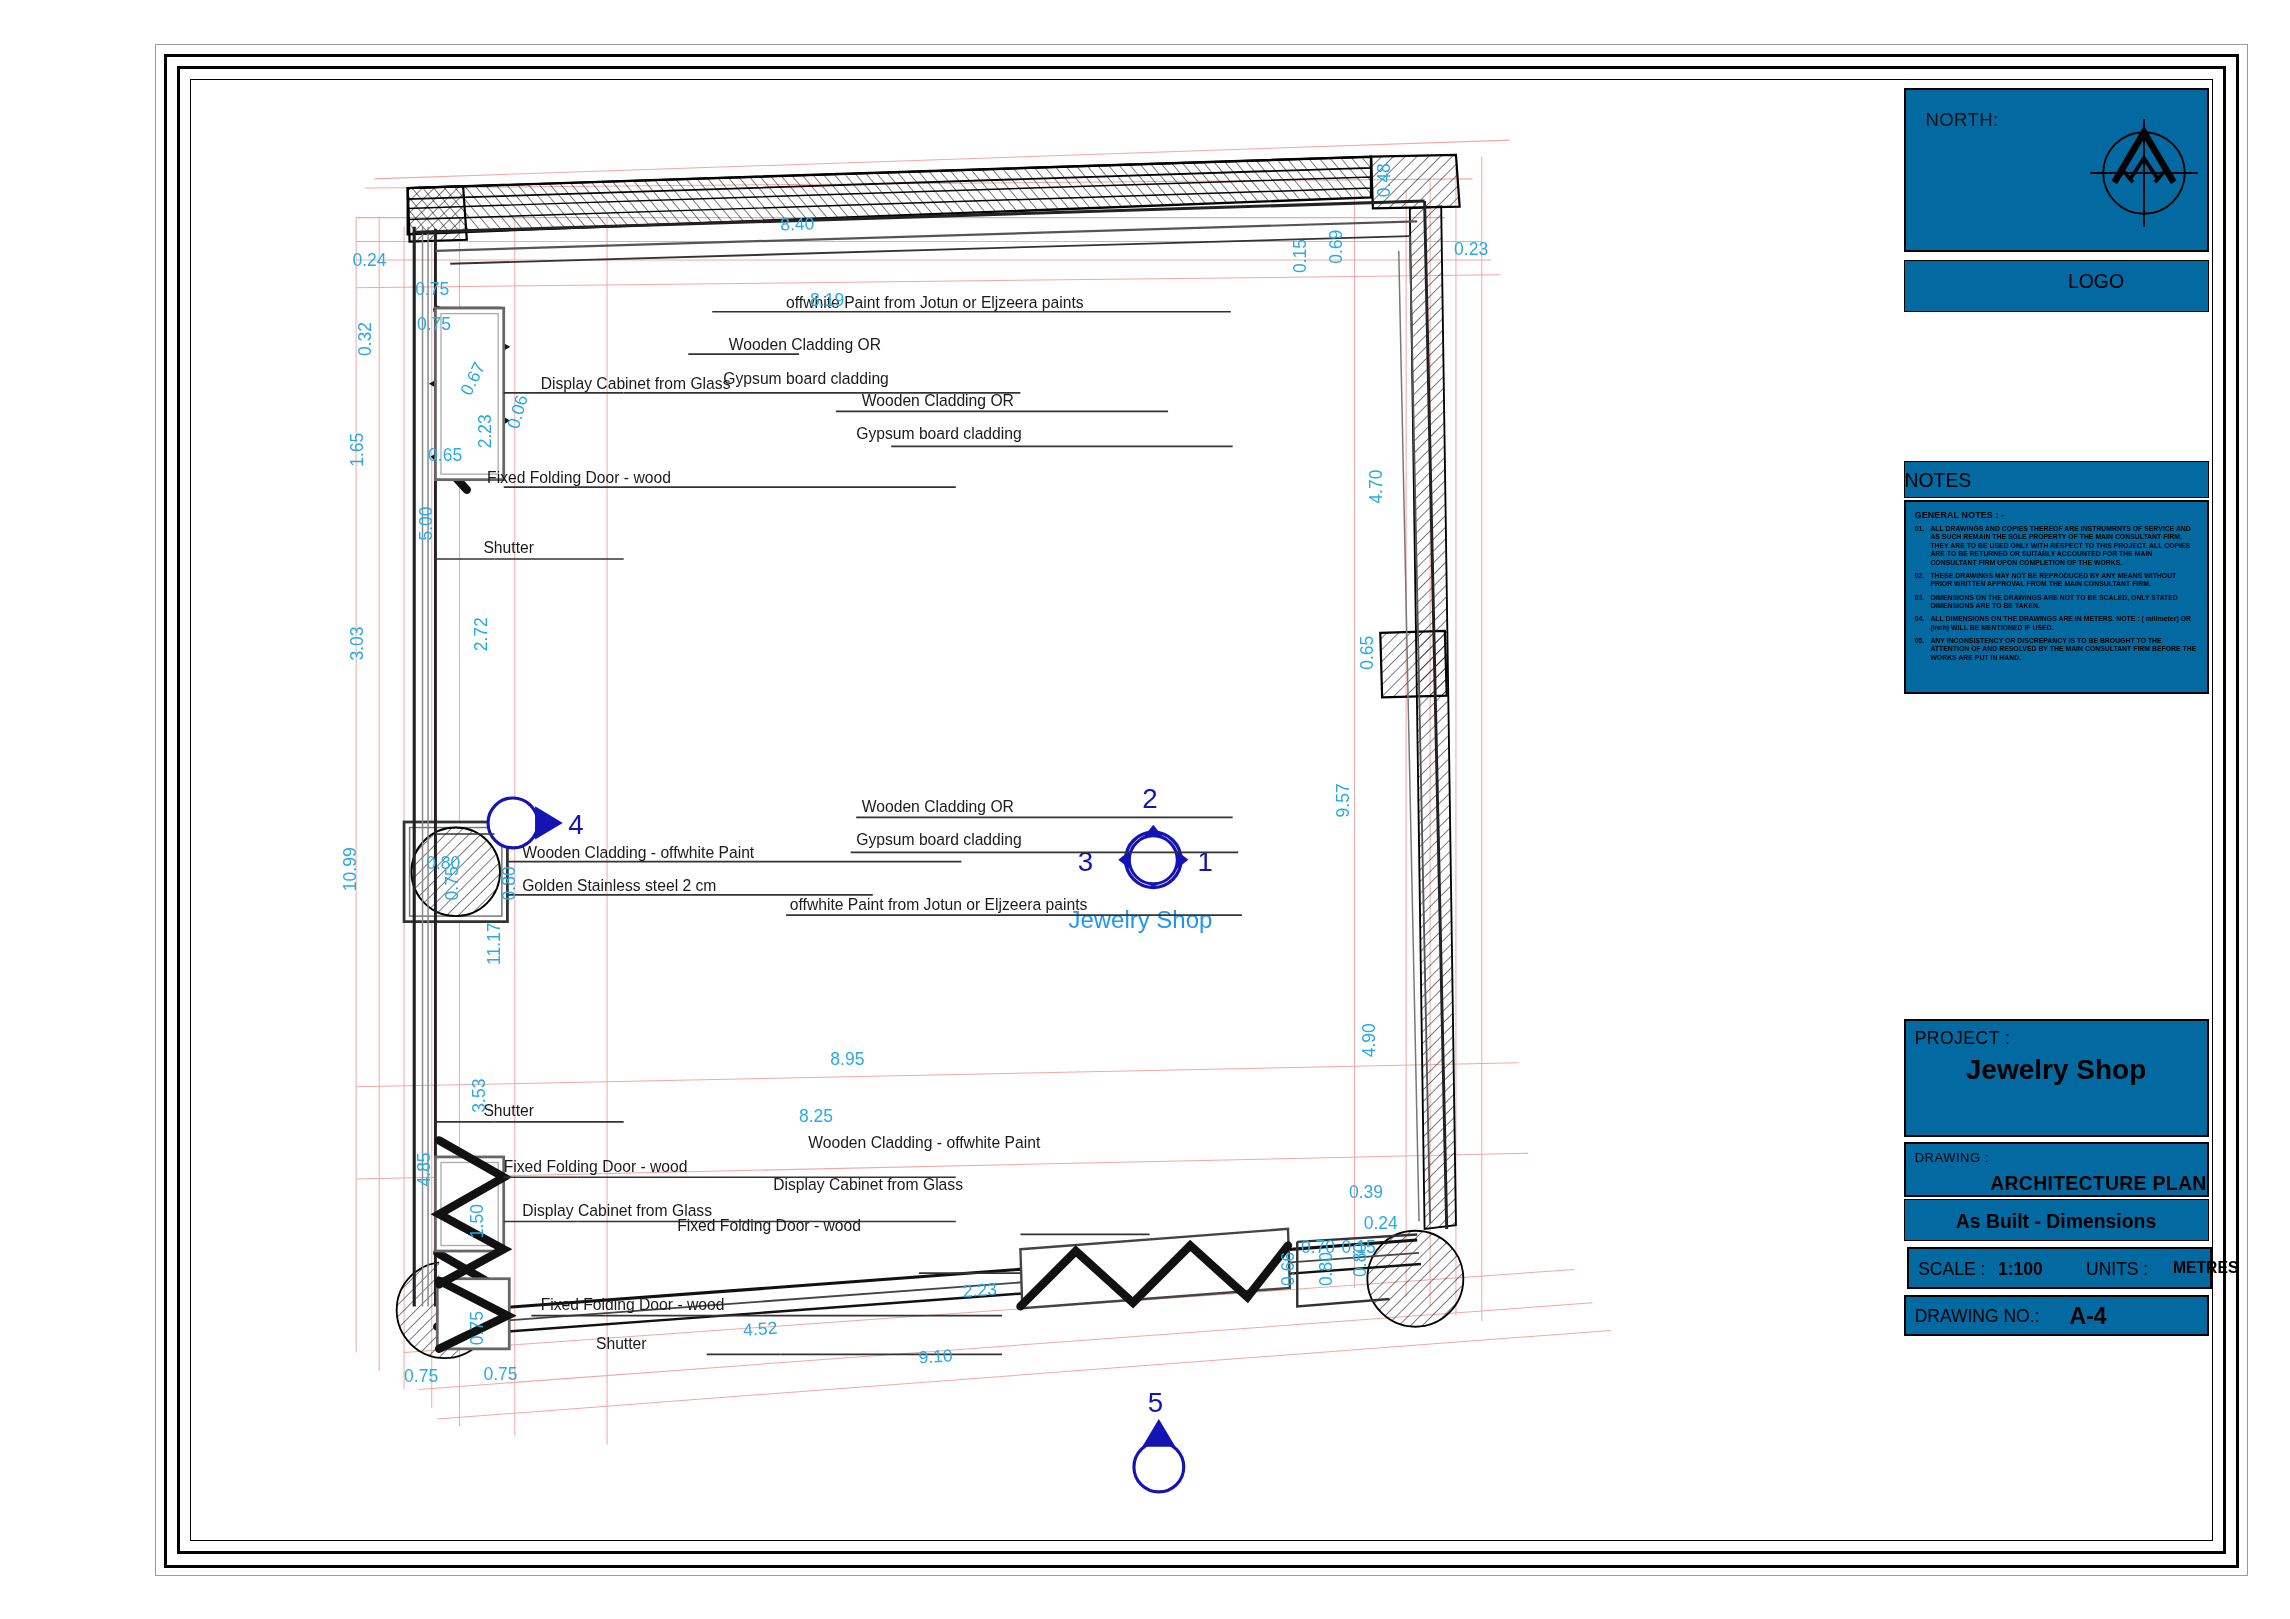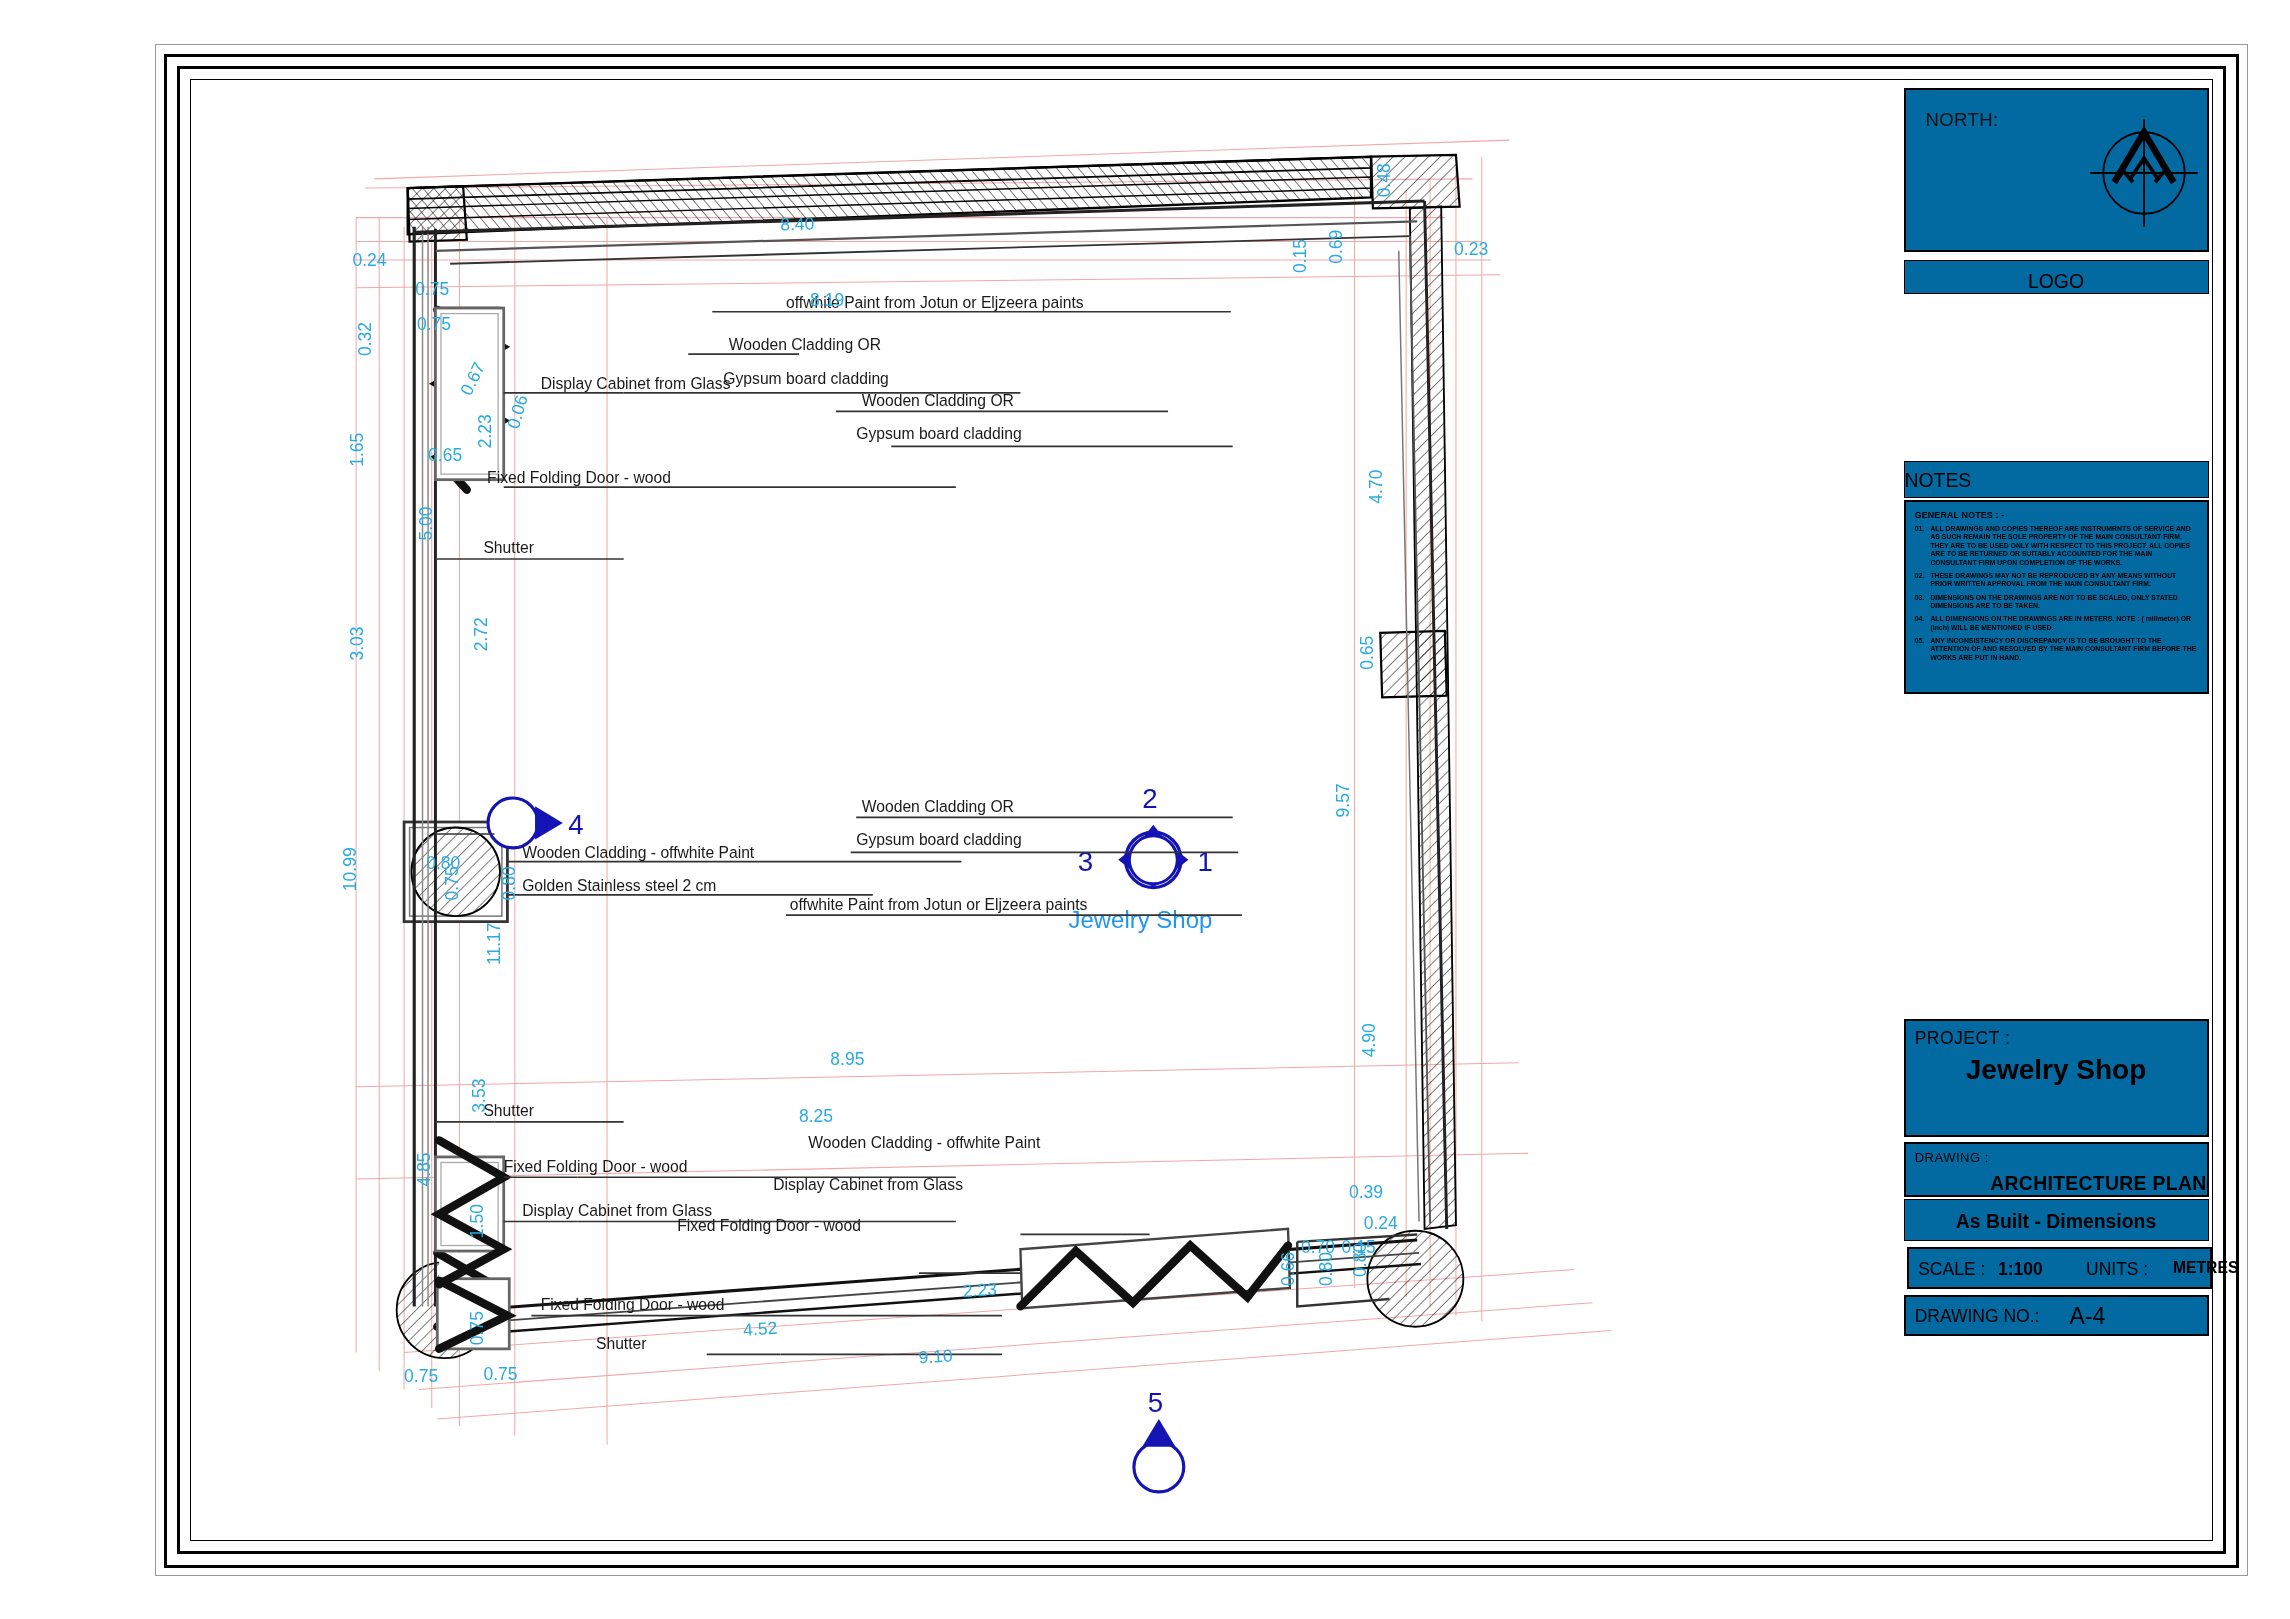"LOGO" #logo-cap { height: 34px -> 52px; padding-left: none -> 40px }
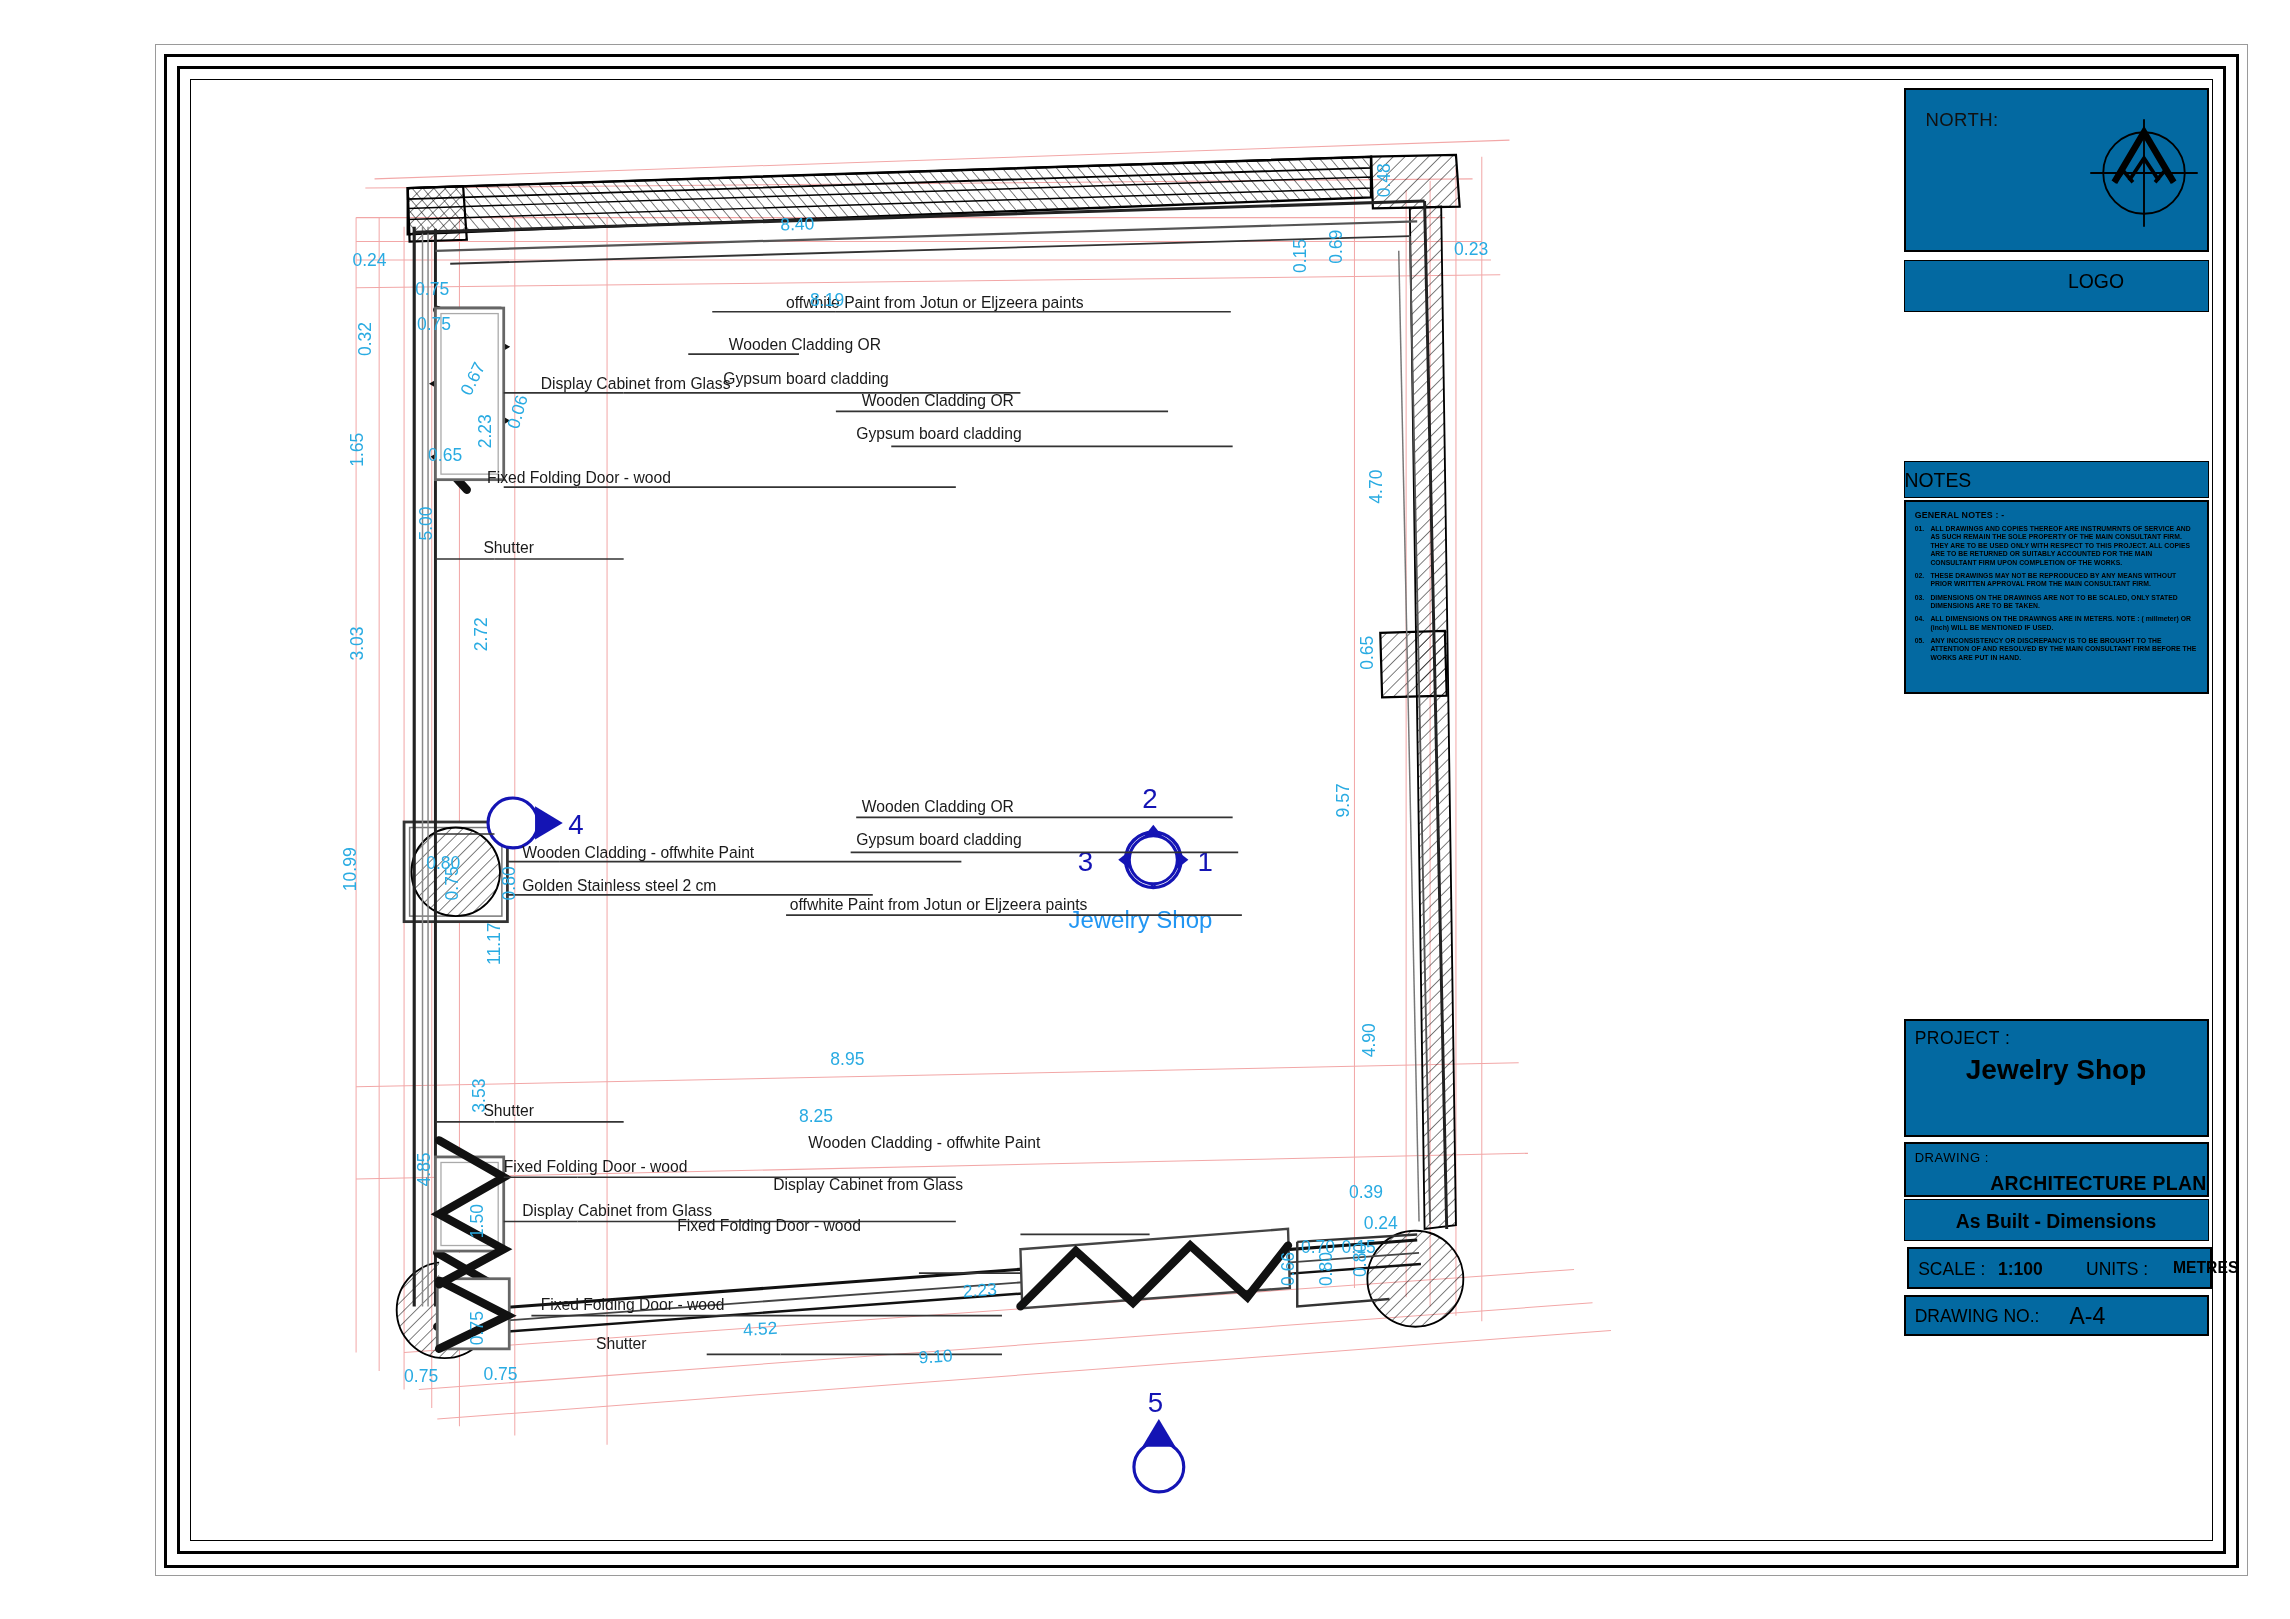"A-4" #no-val { font-weight: normal -> bold }
